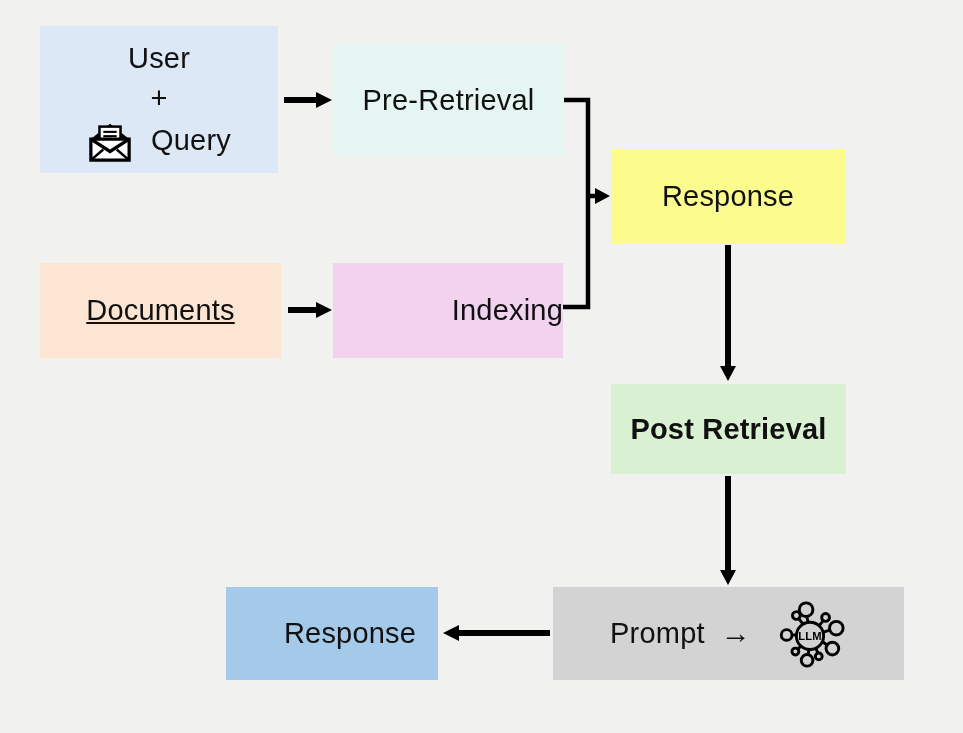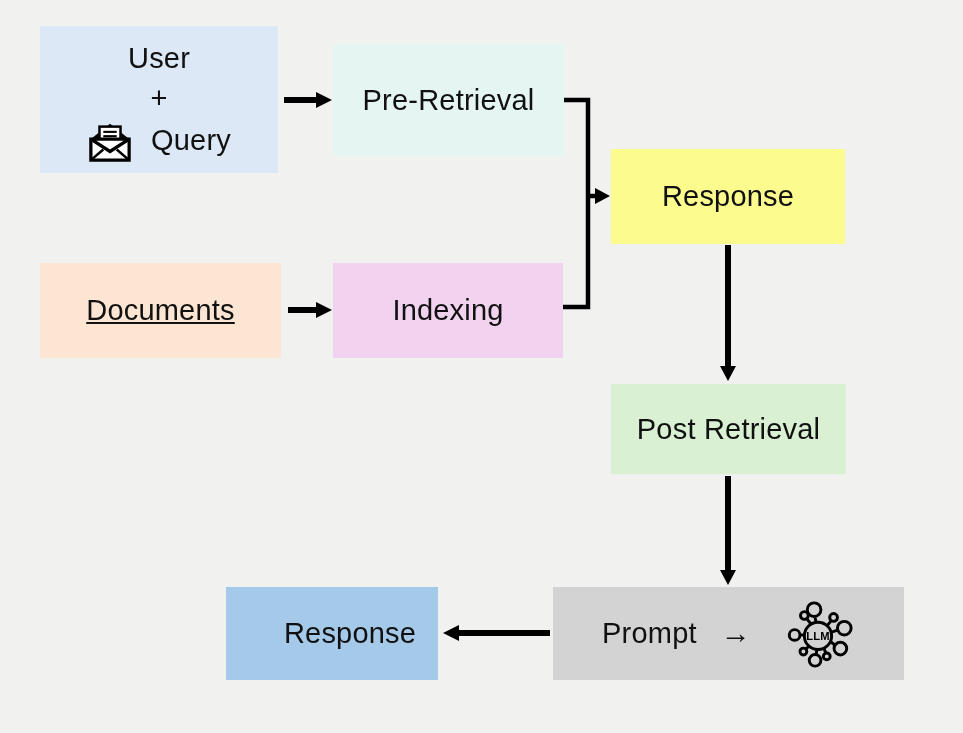"Indexing" div.node { justify-content: none -> flex-end }
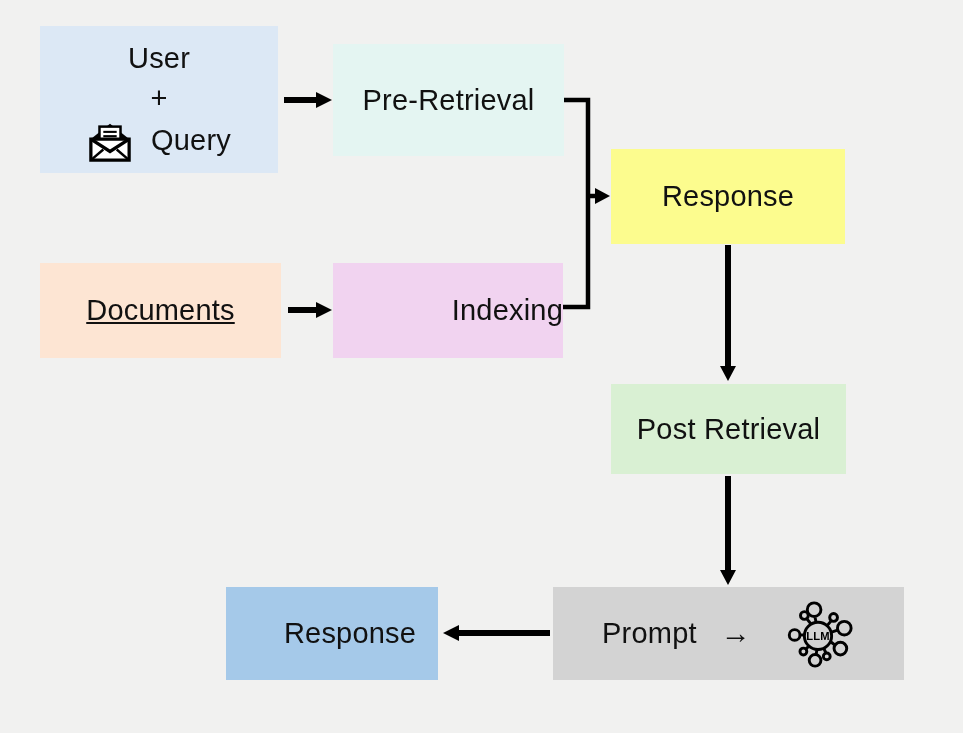"Post Retrieval" #node-post-retrieval { font-weight: none -> bold }
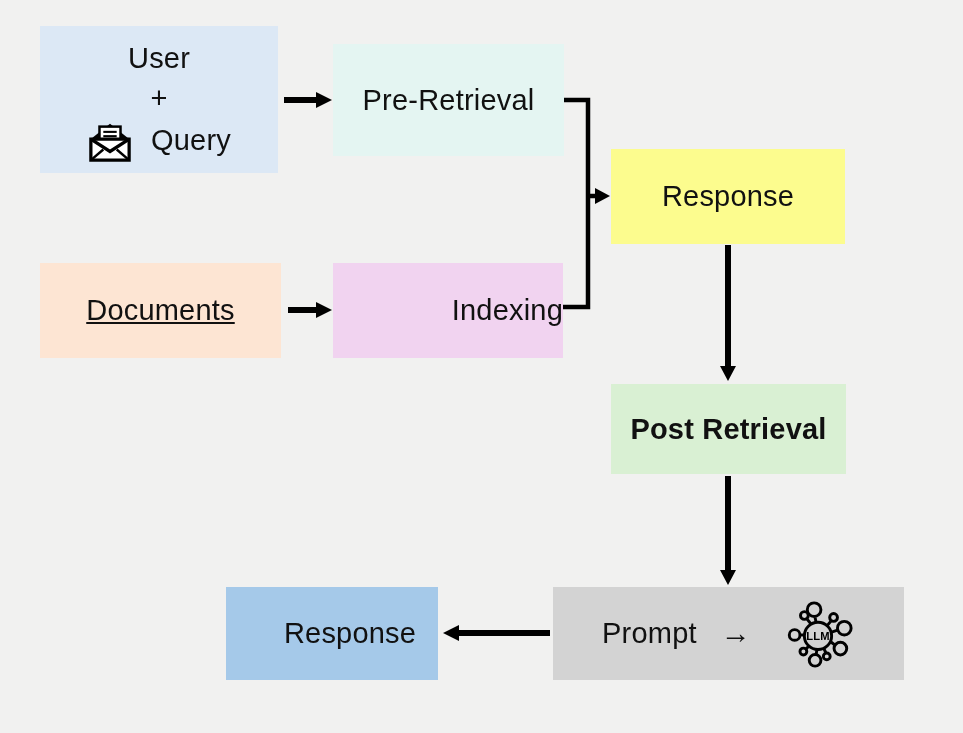"Prompt" #node-prompt { gap: 24px -> 16px }
